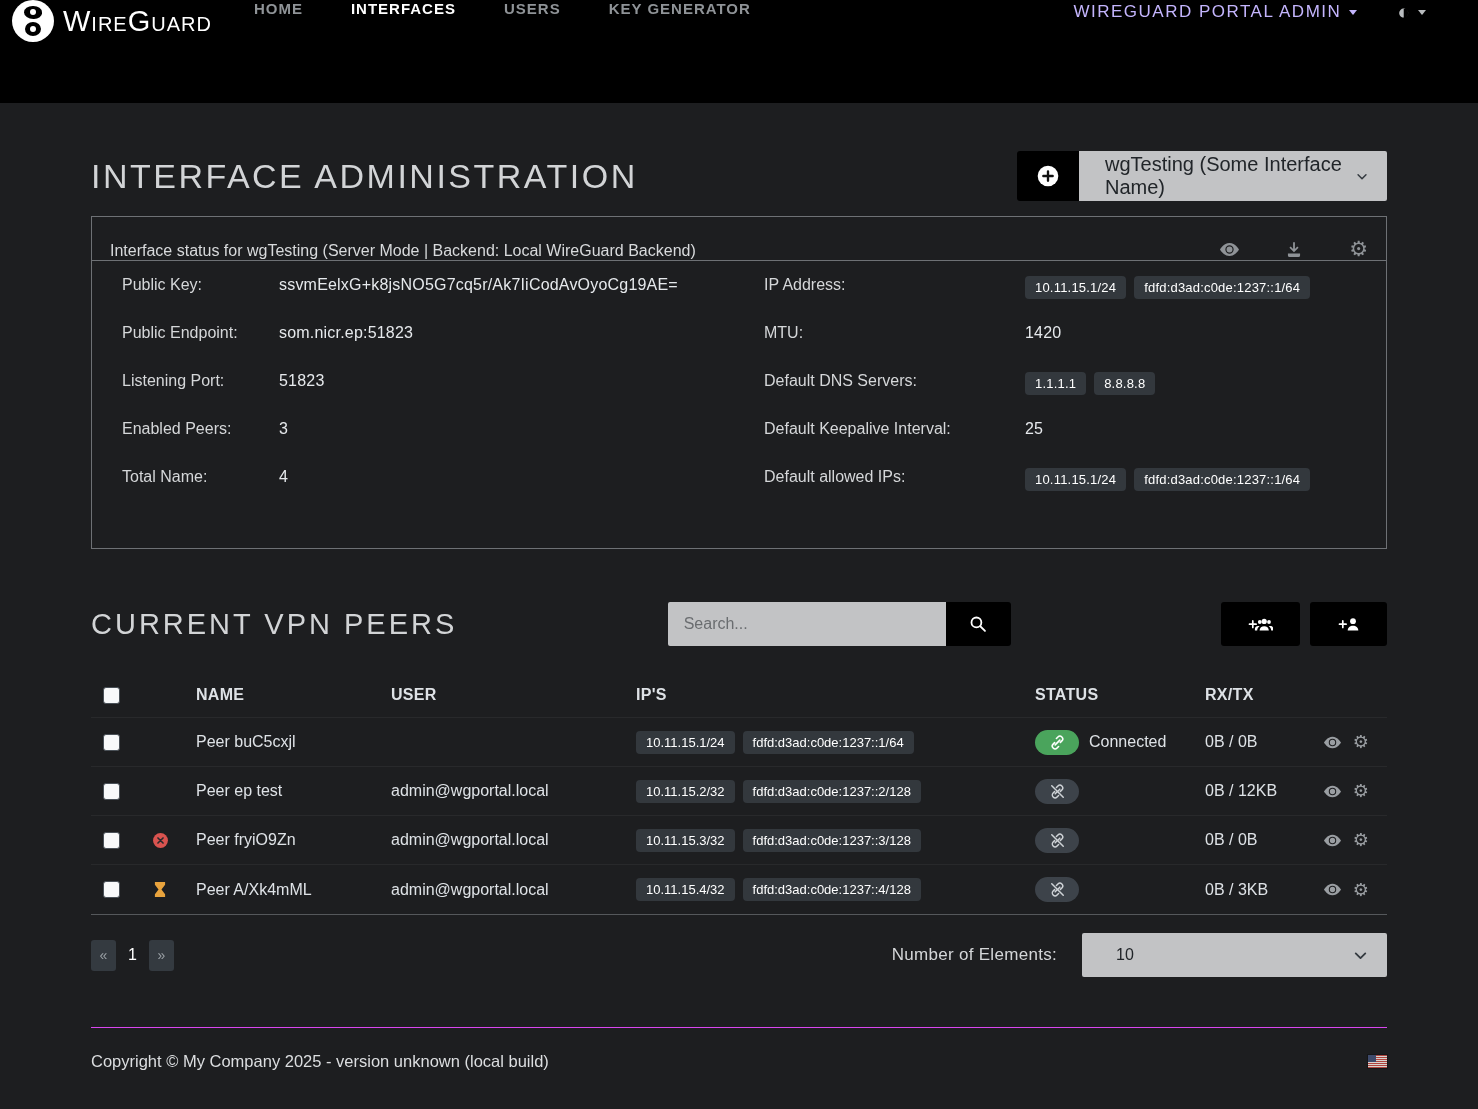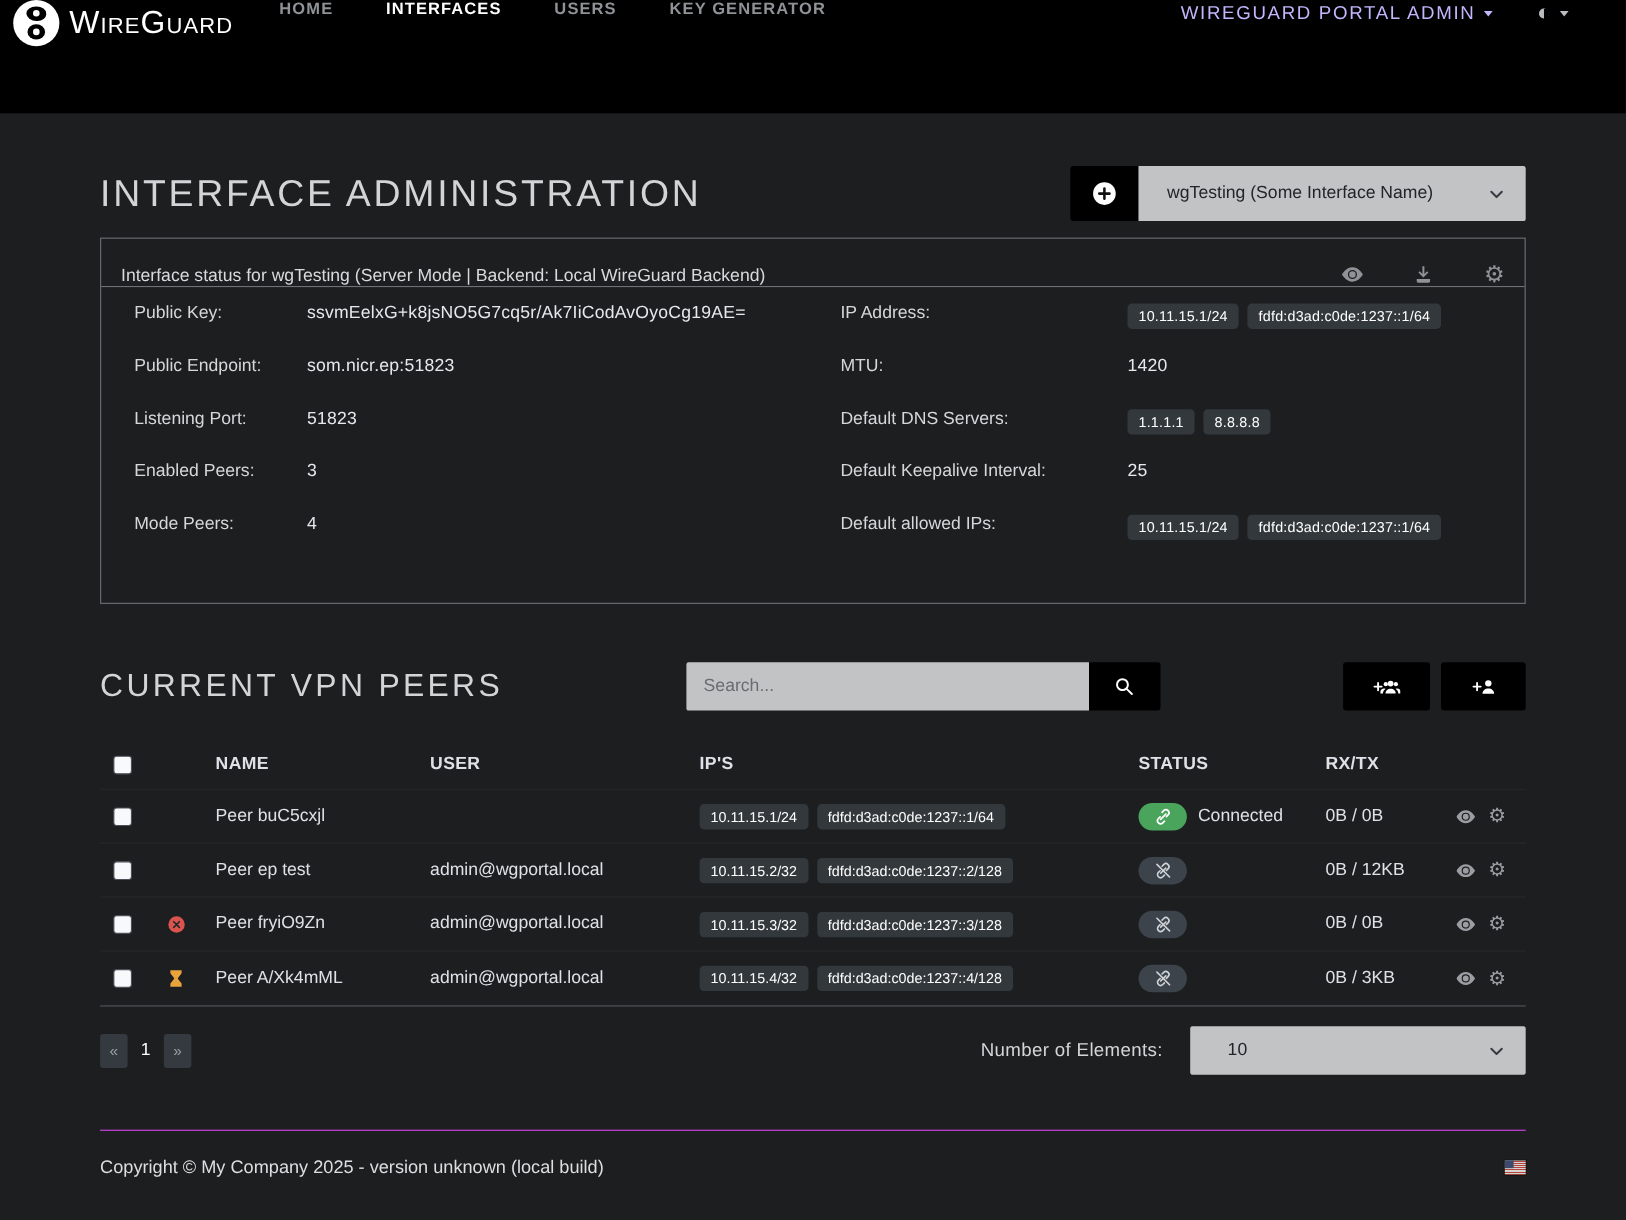"wgTesting (Some Interface Name)" .iface-select { font-size: 16px -> 20px; width: 352px -> 308px }
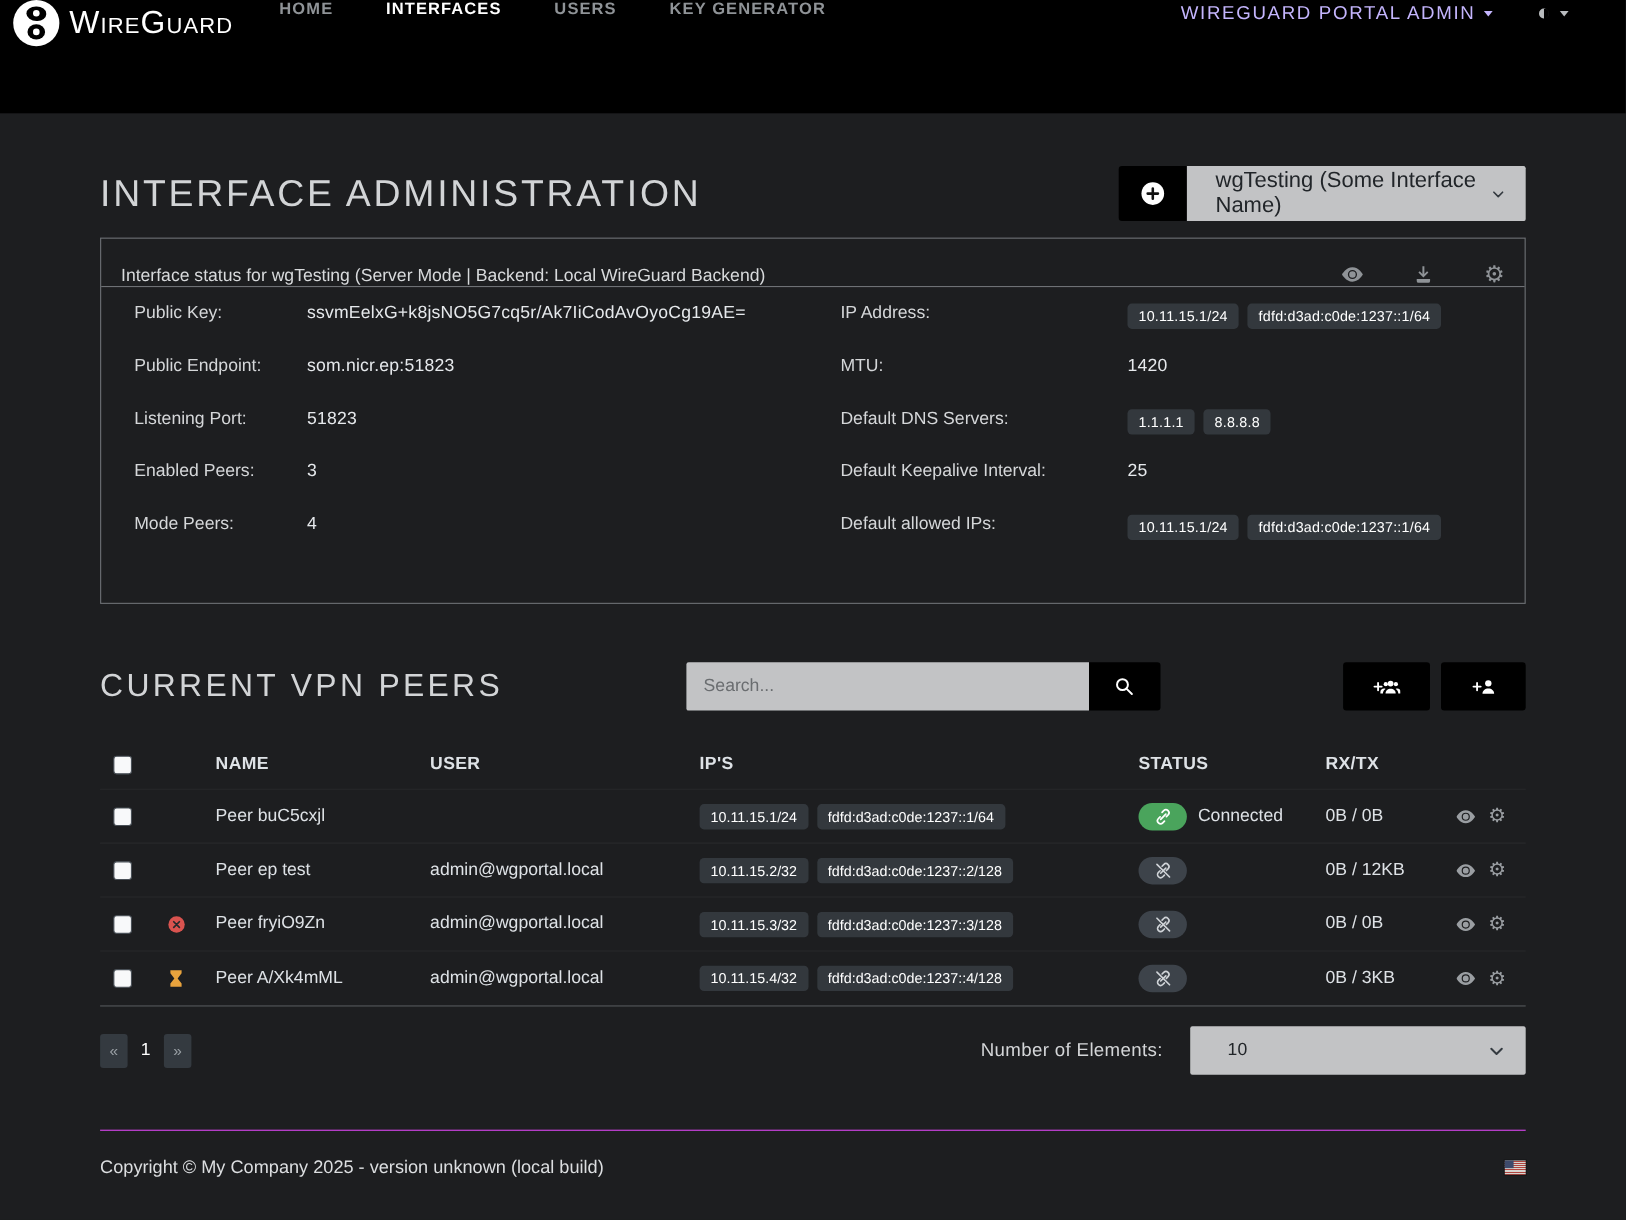"Mode Peers:" span.info-label { text: Mode Peers -> Total Name }
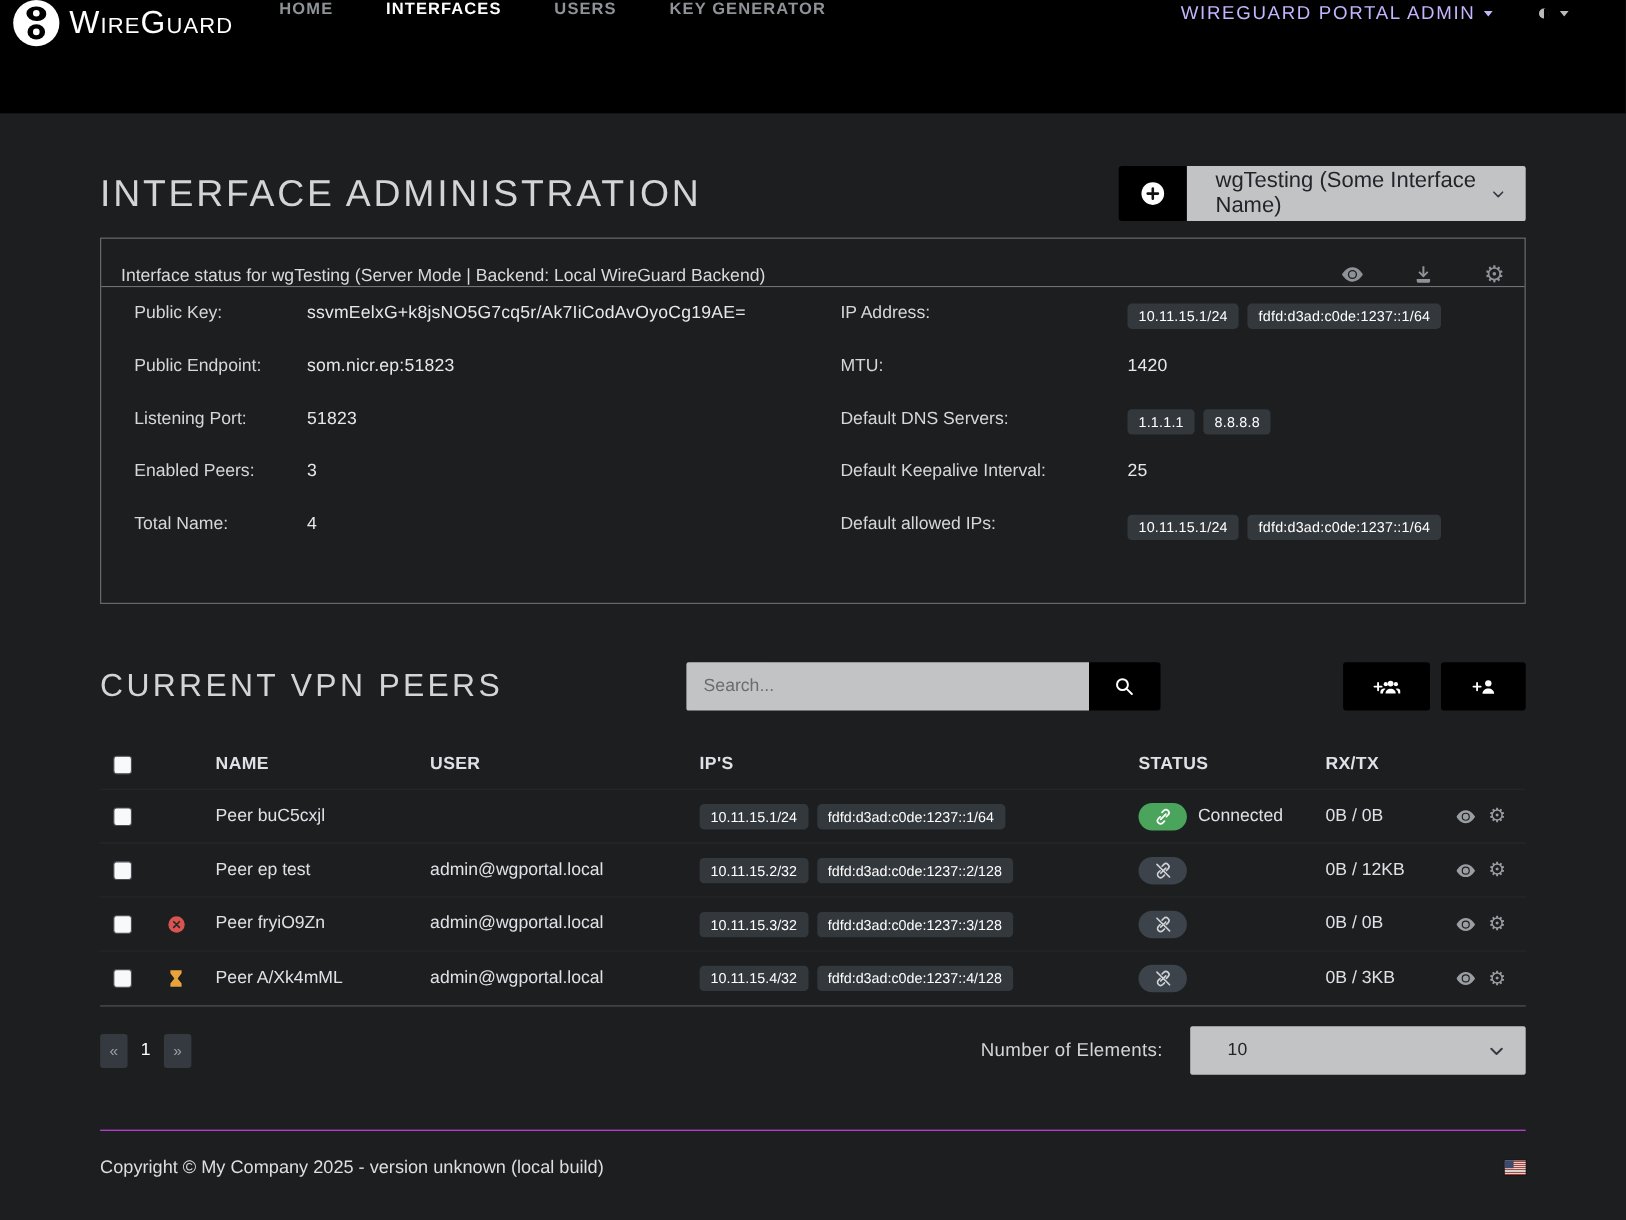"Search..." .search-input { width: 366px -> 278px }
